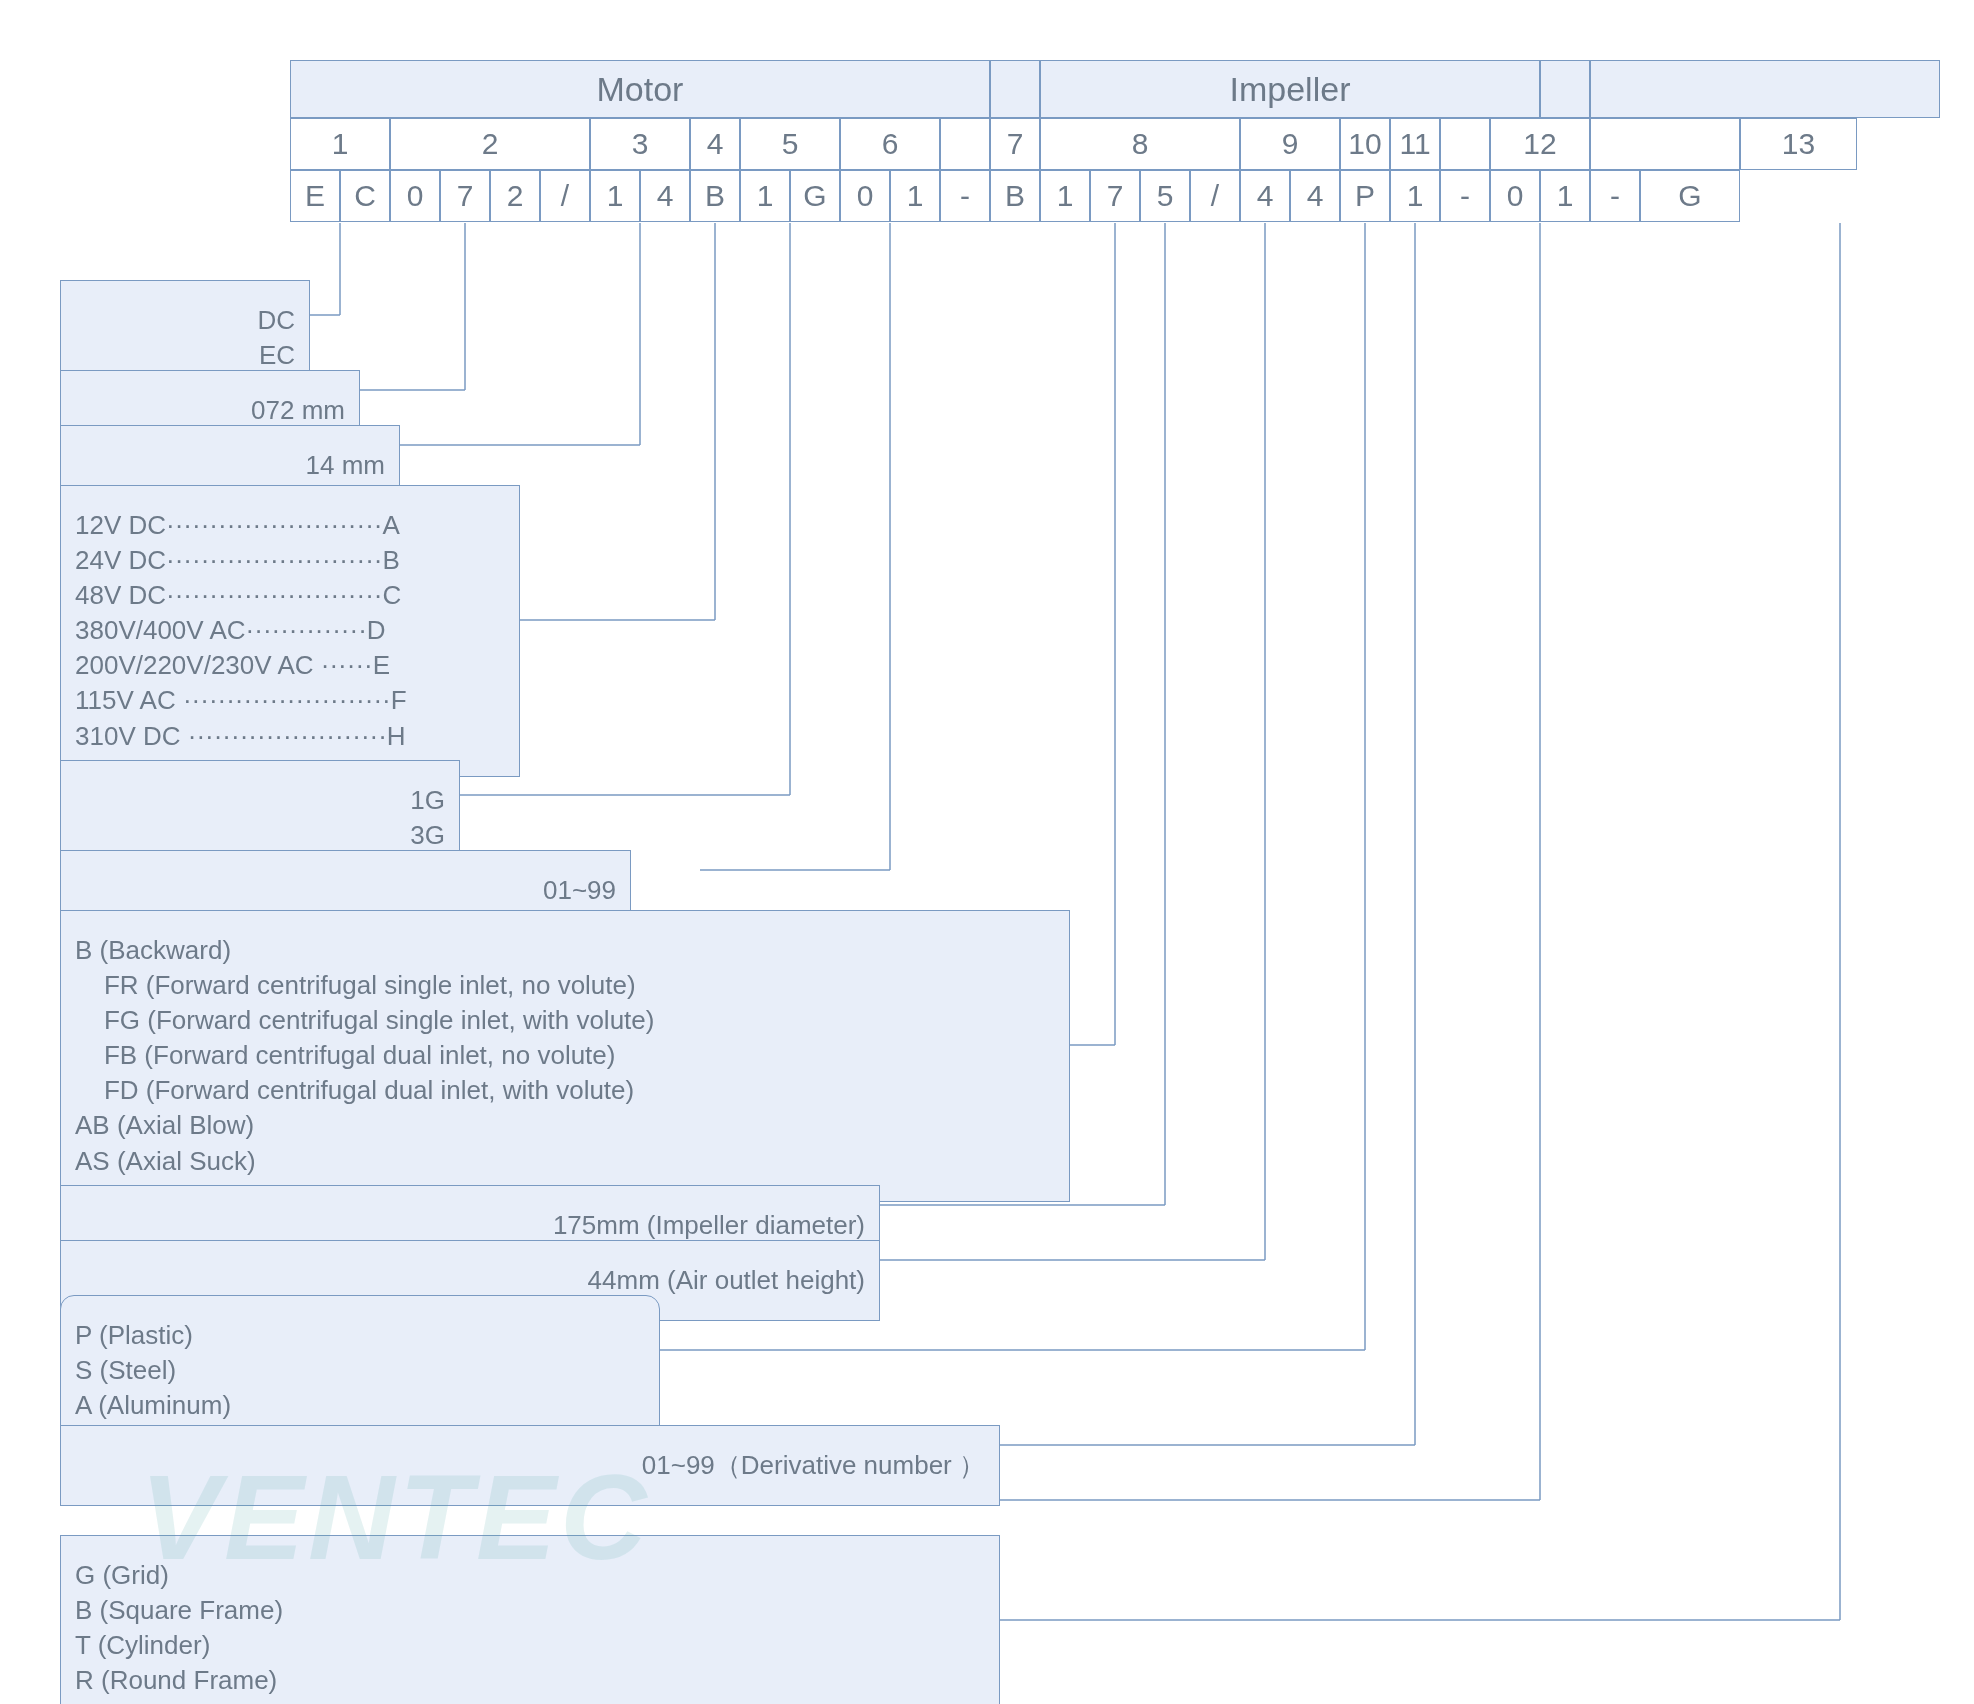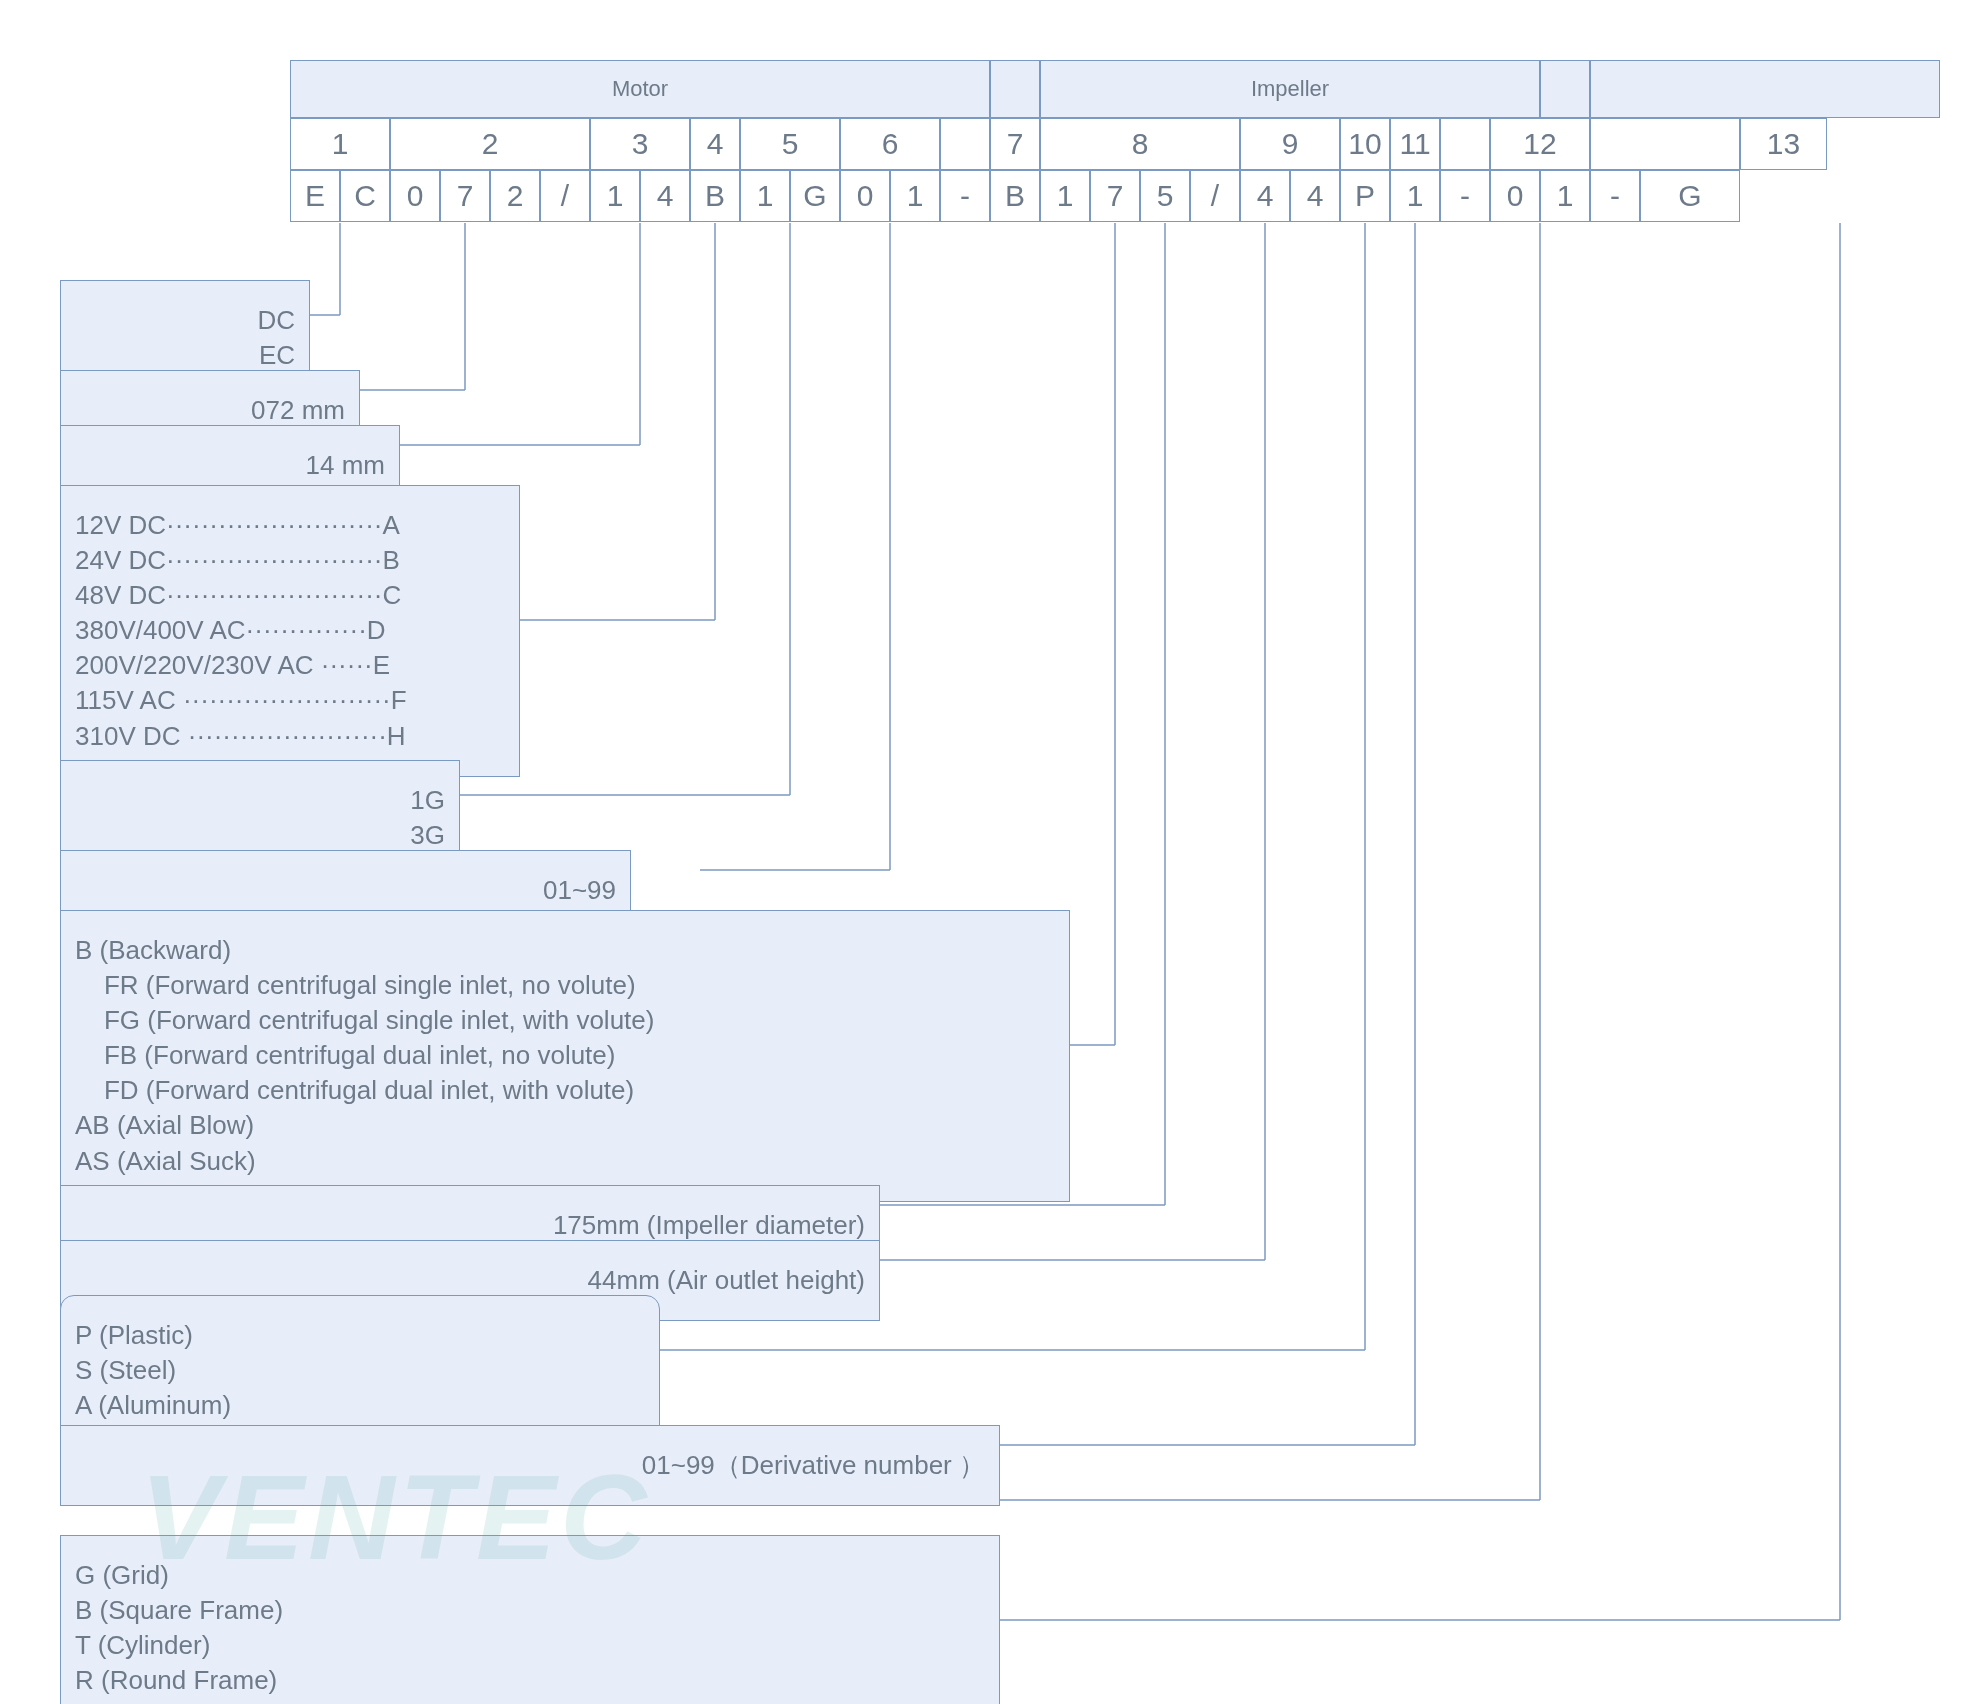"Motor" .hdr-cell { font-size: 22px -> 34px }
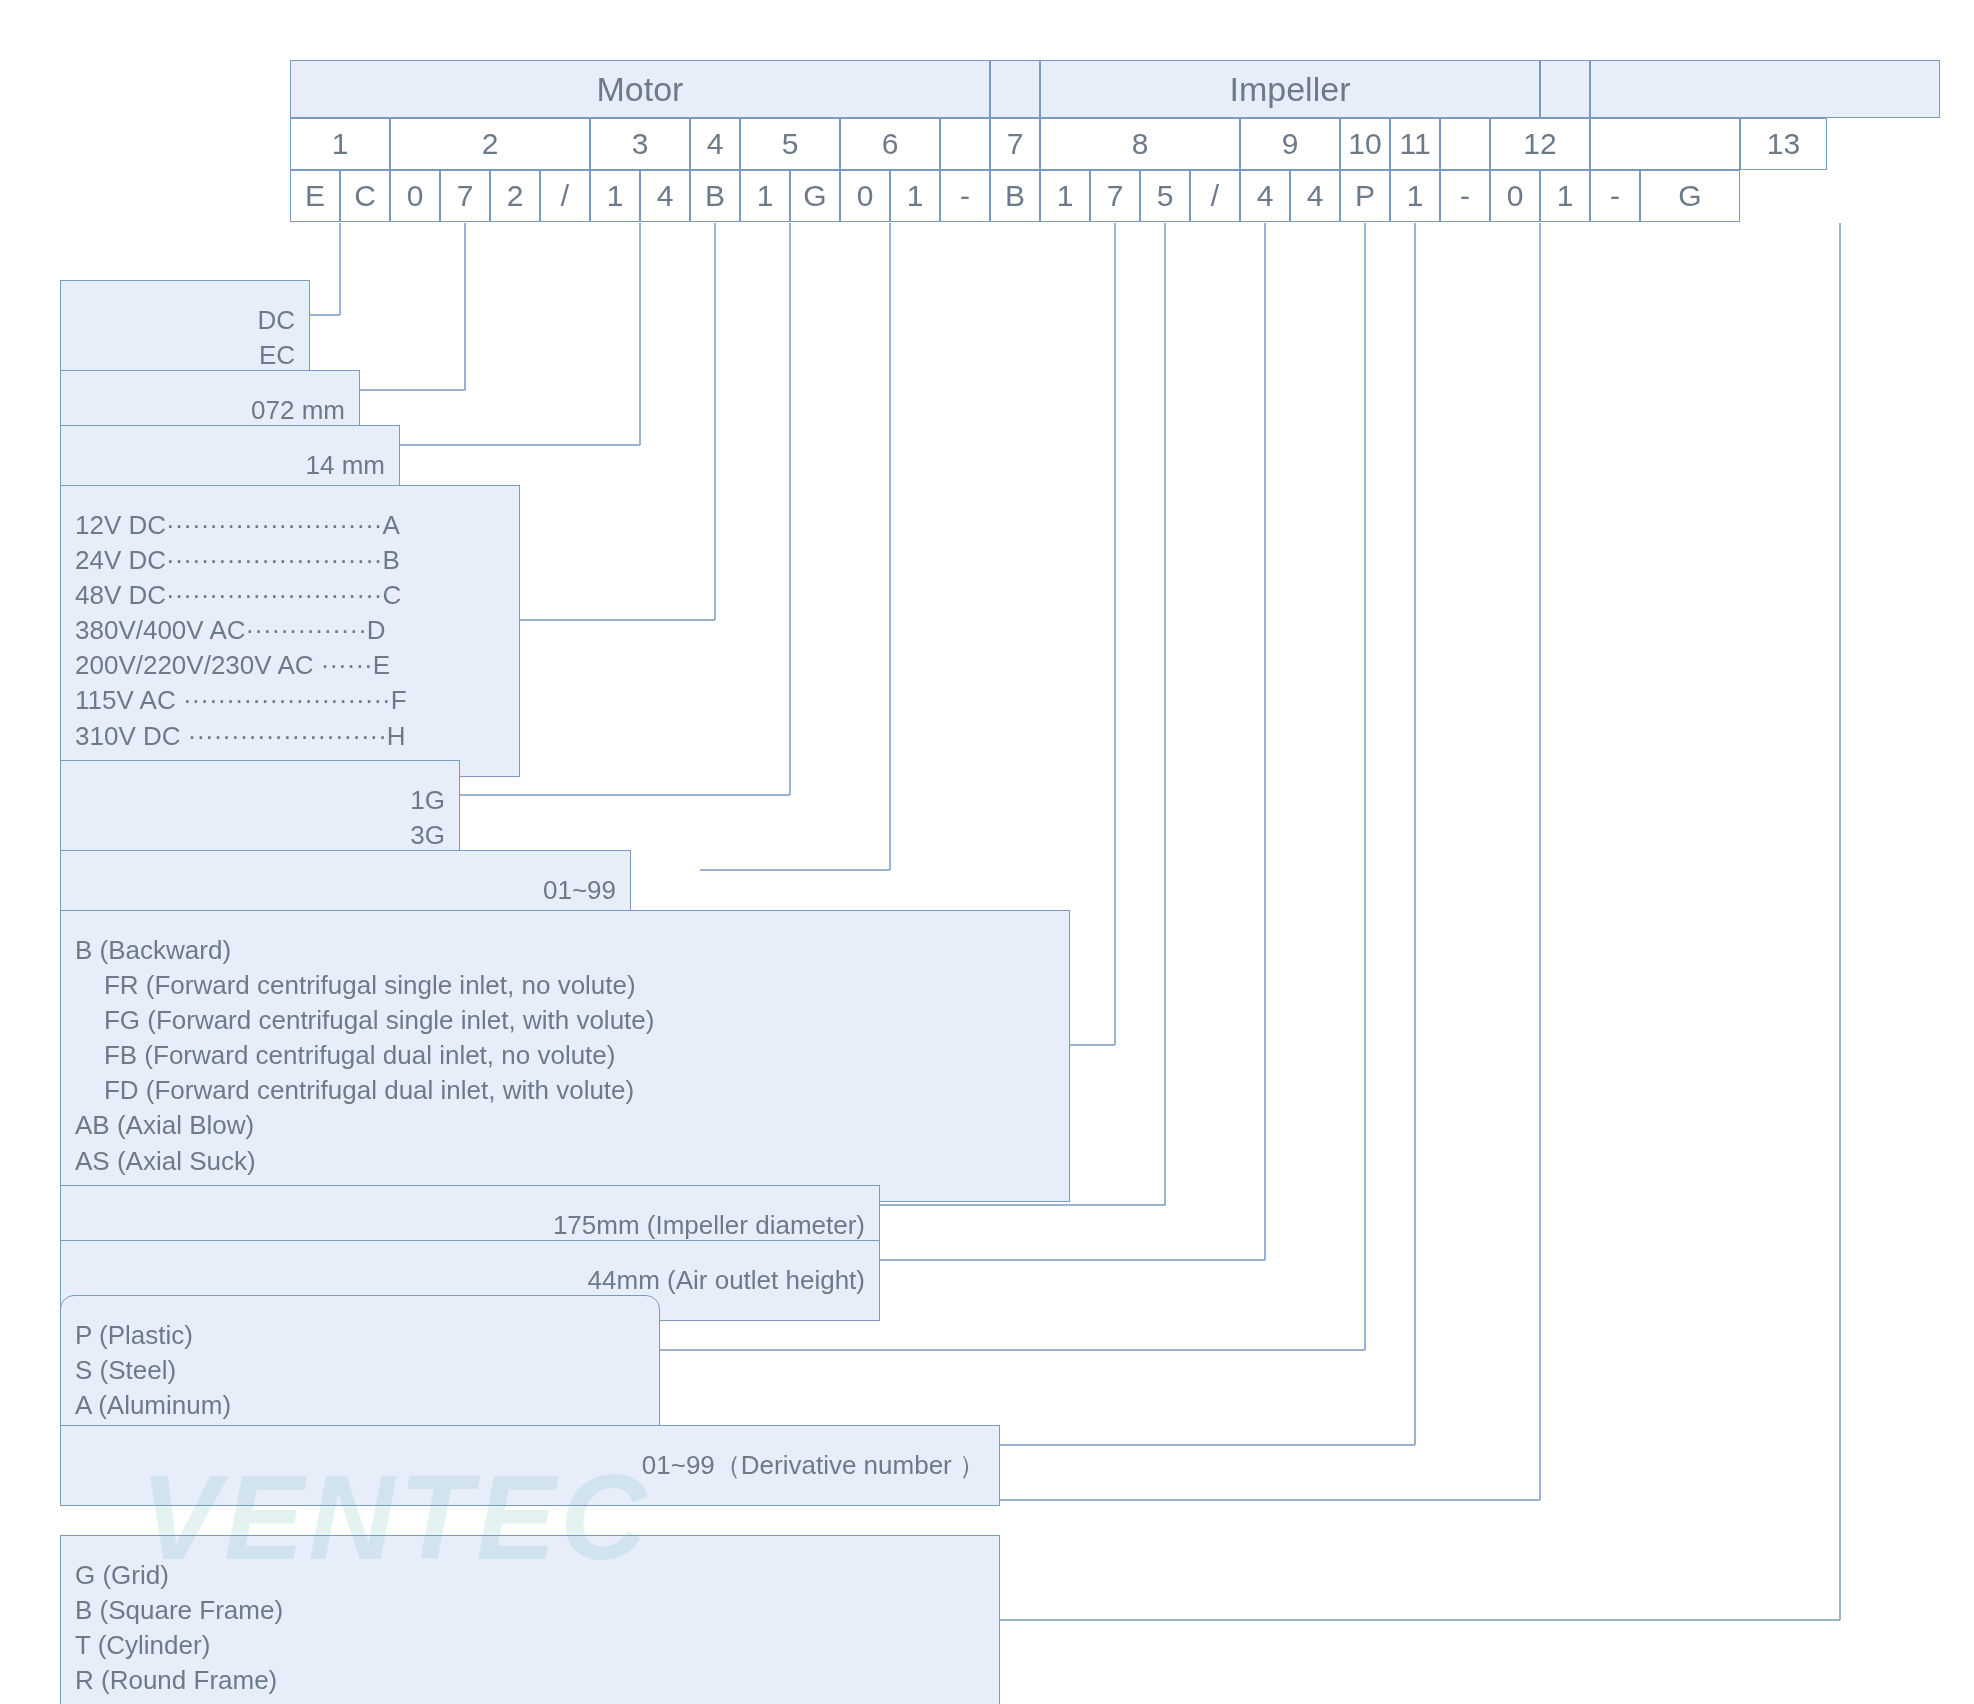"13" div.num-cell { width: 87px -> 117px }
